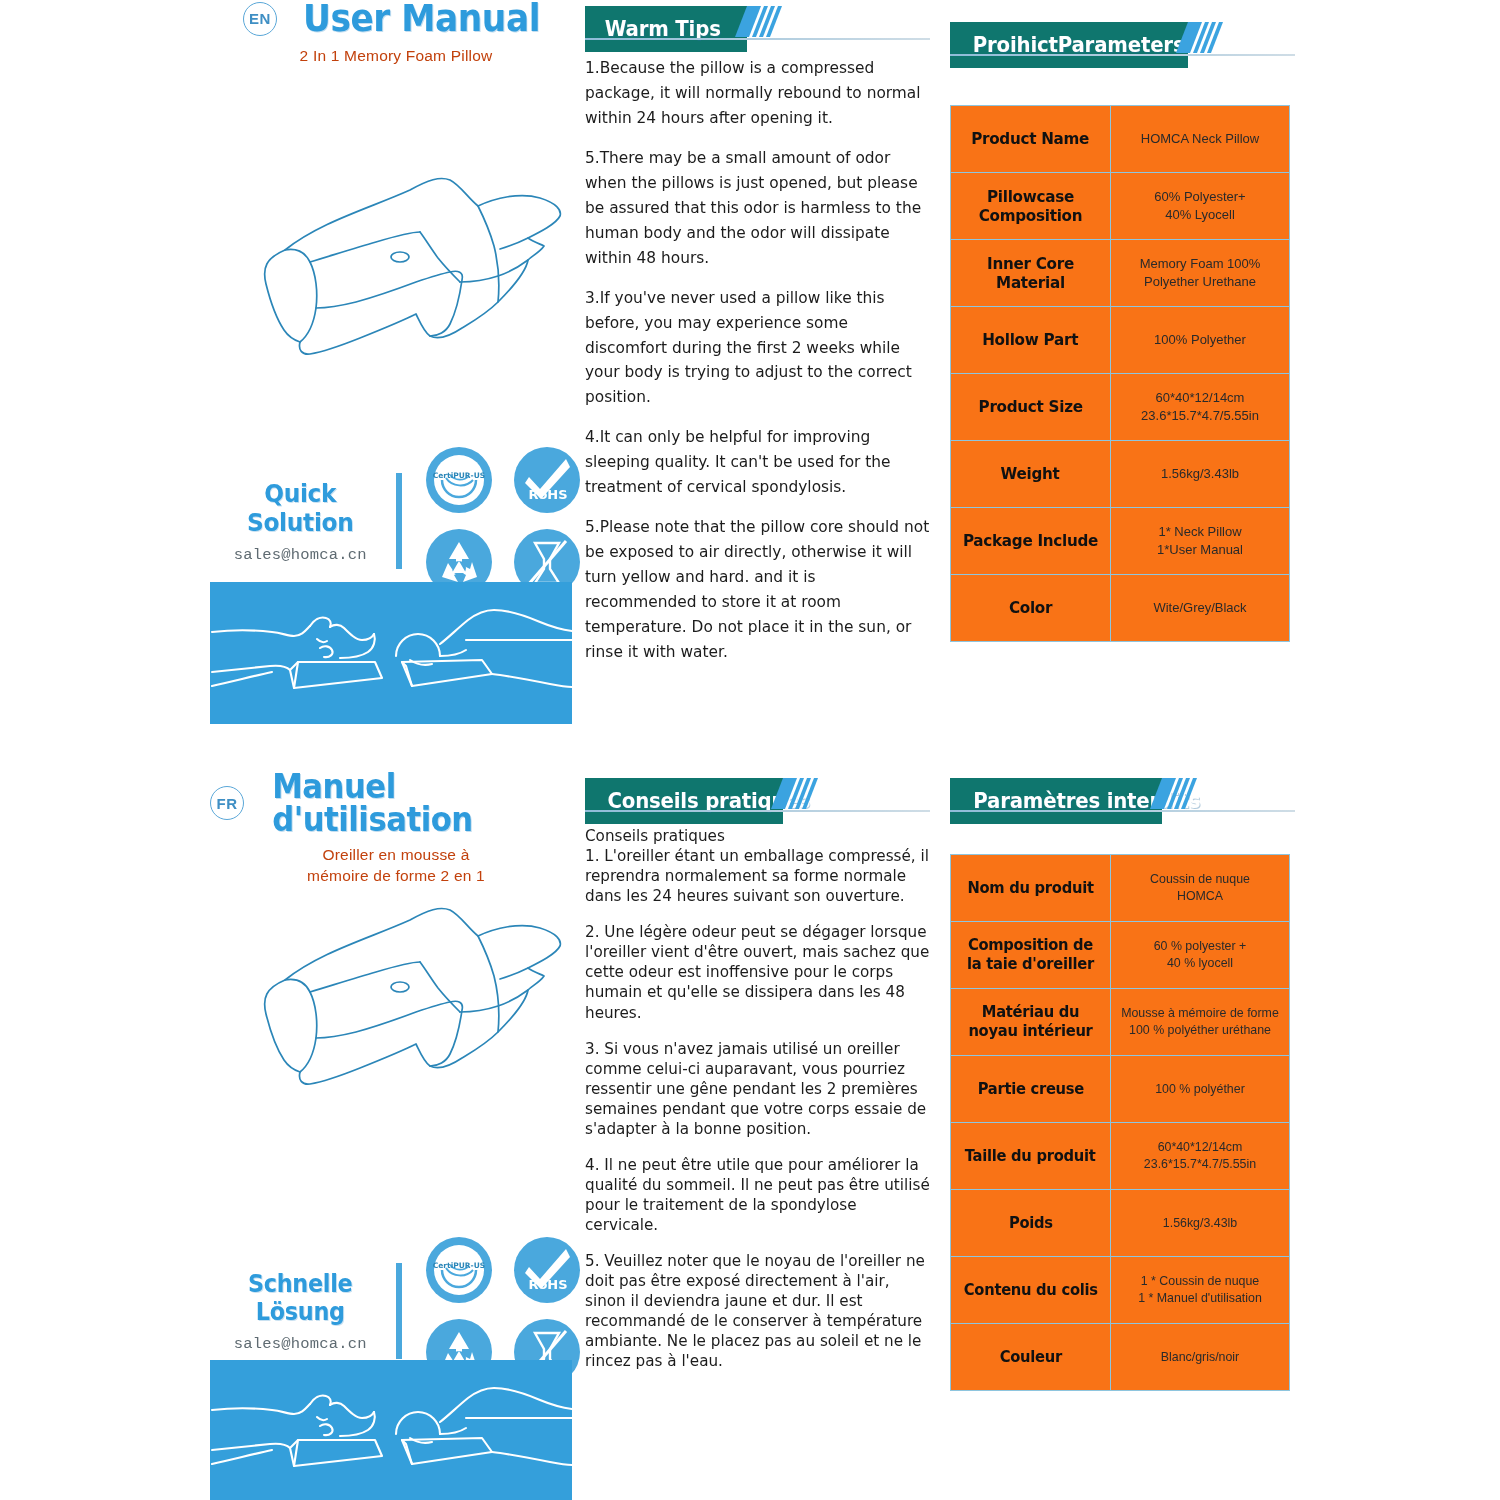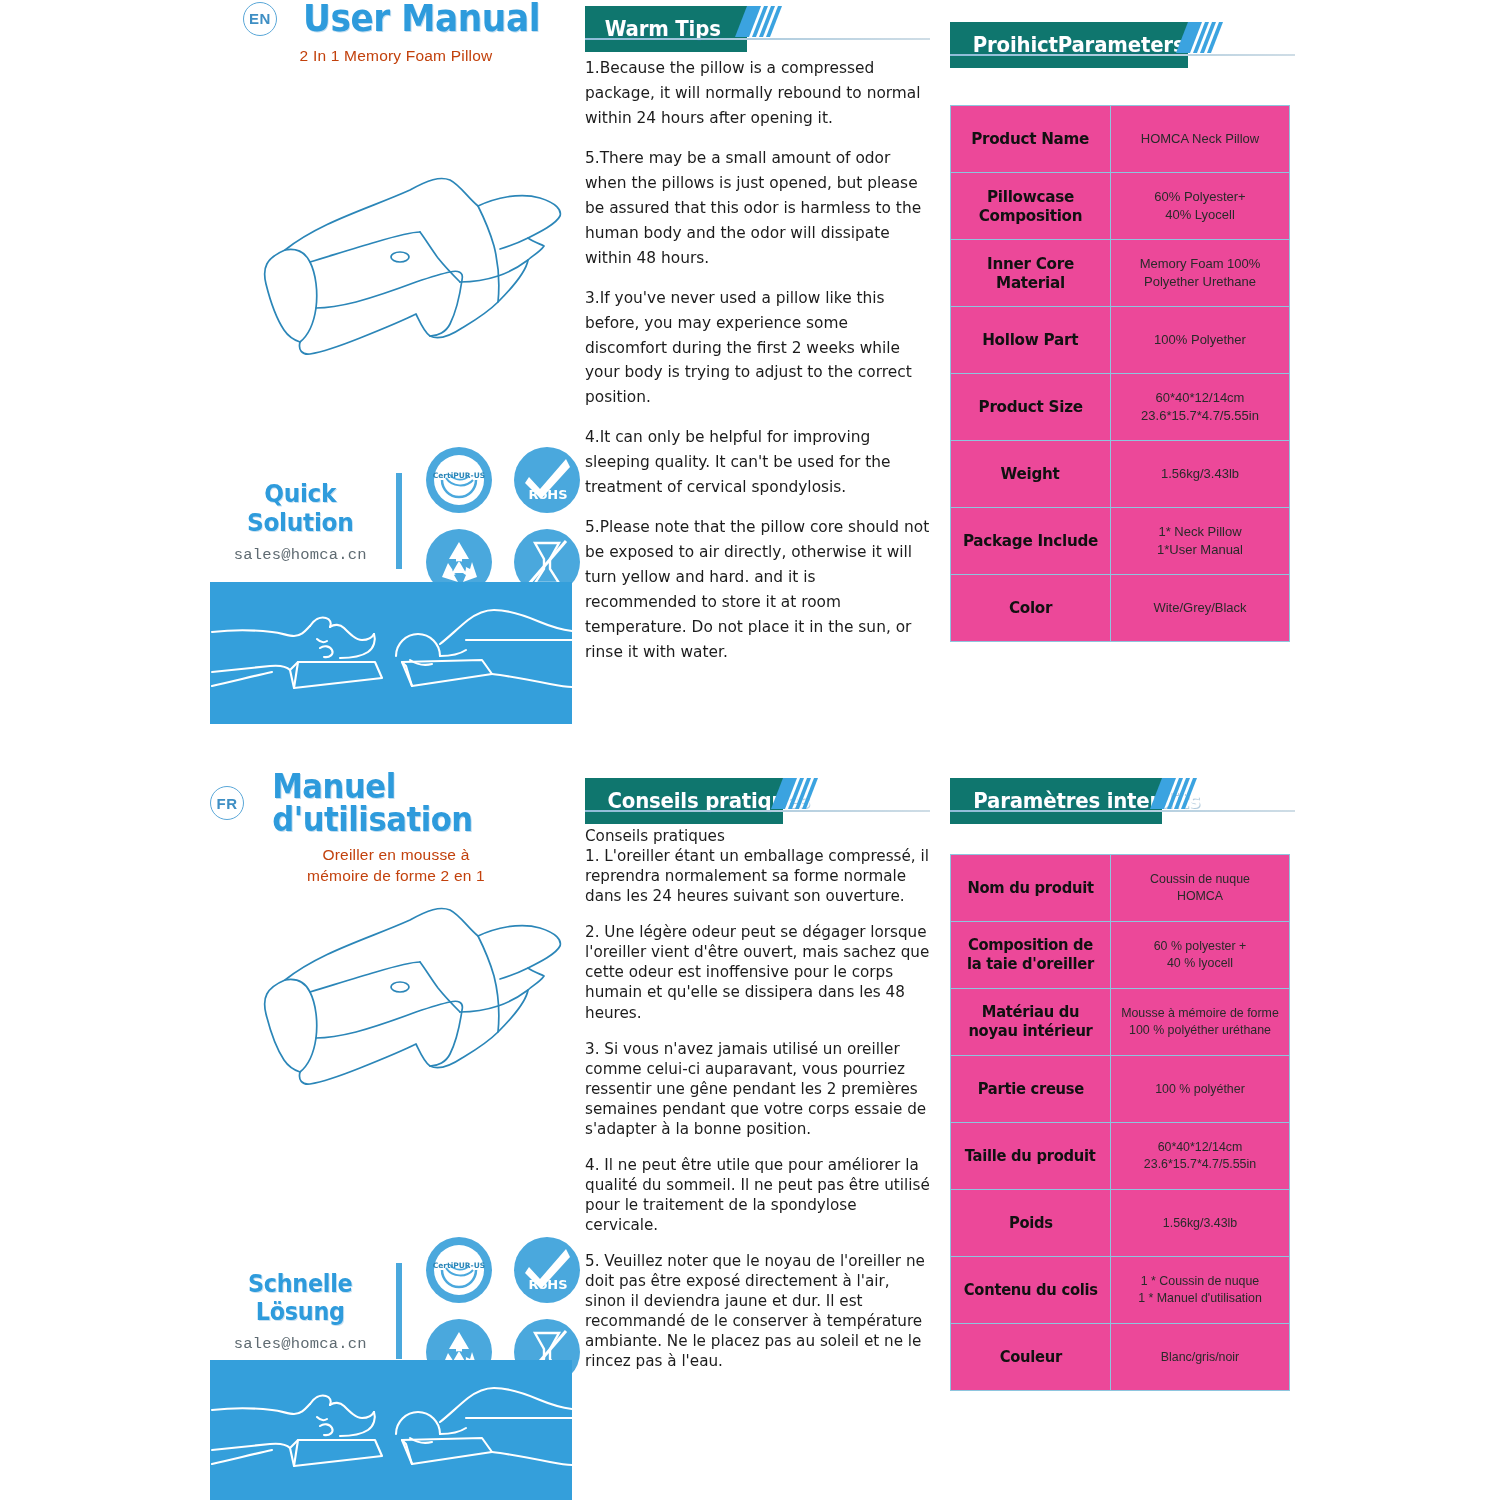"Product Name" table.spec { background: #ec4899 -> #f97316 }
